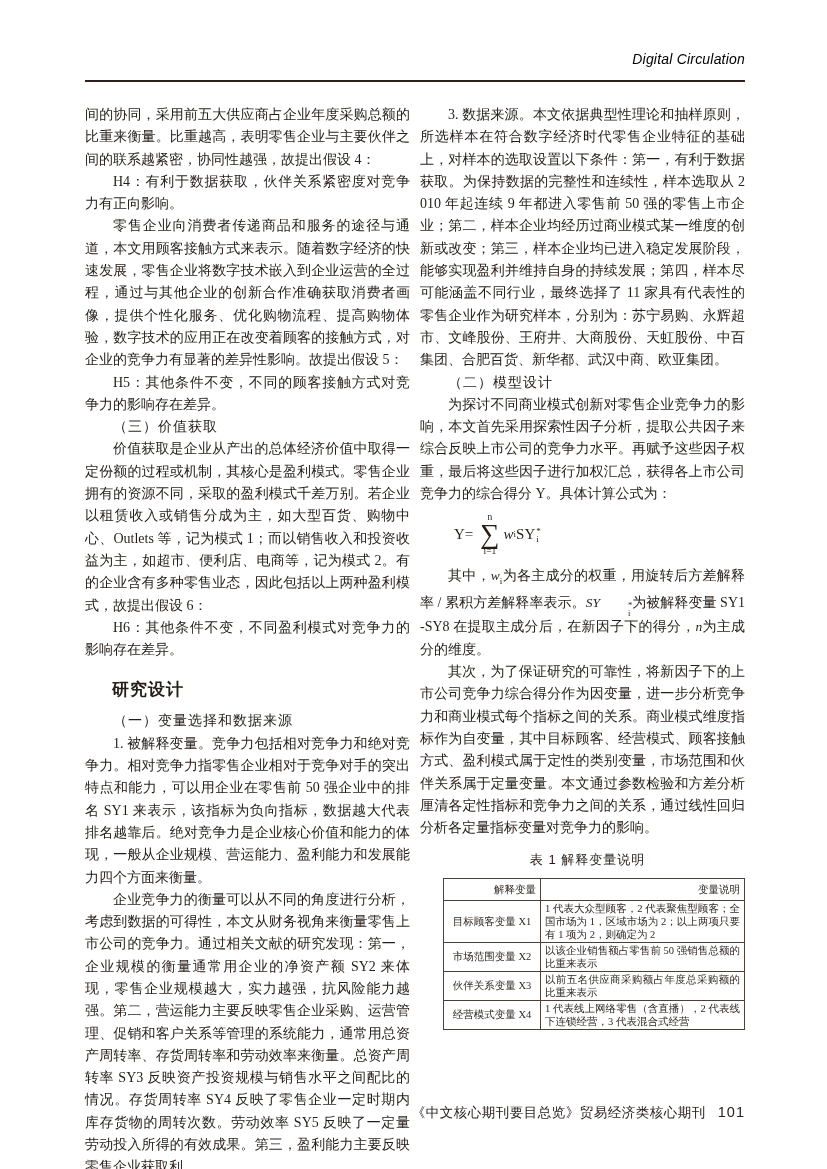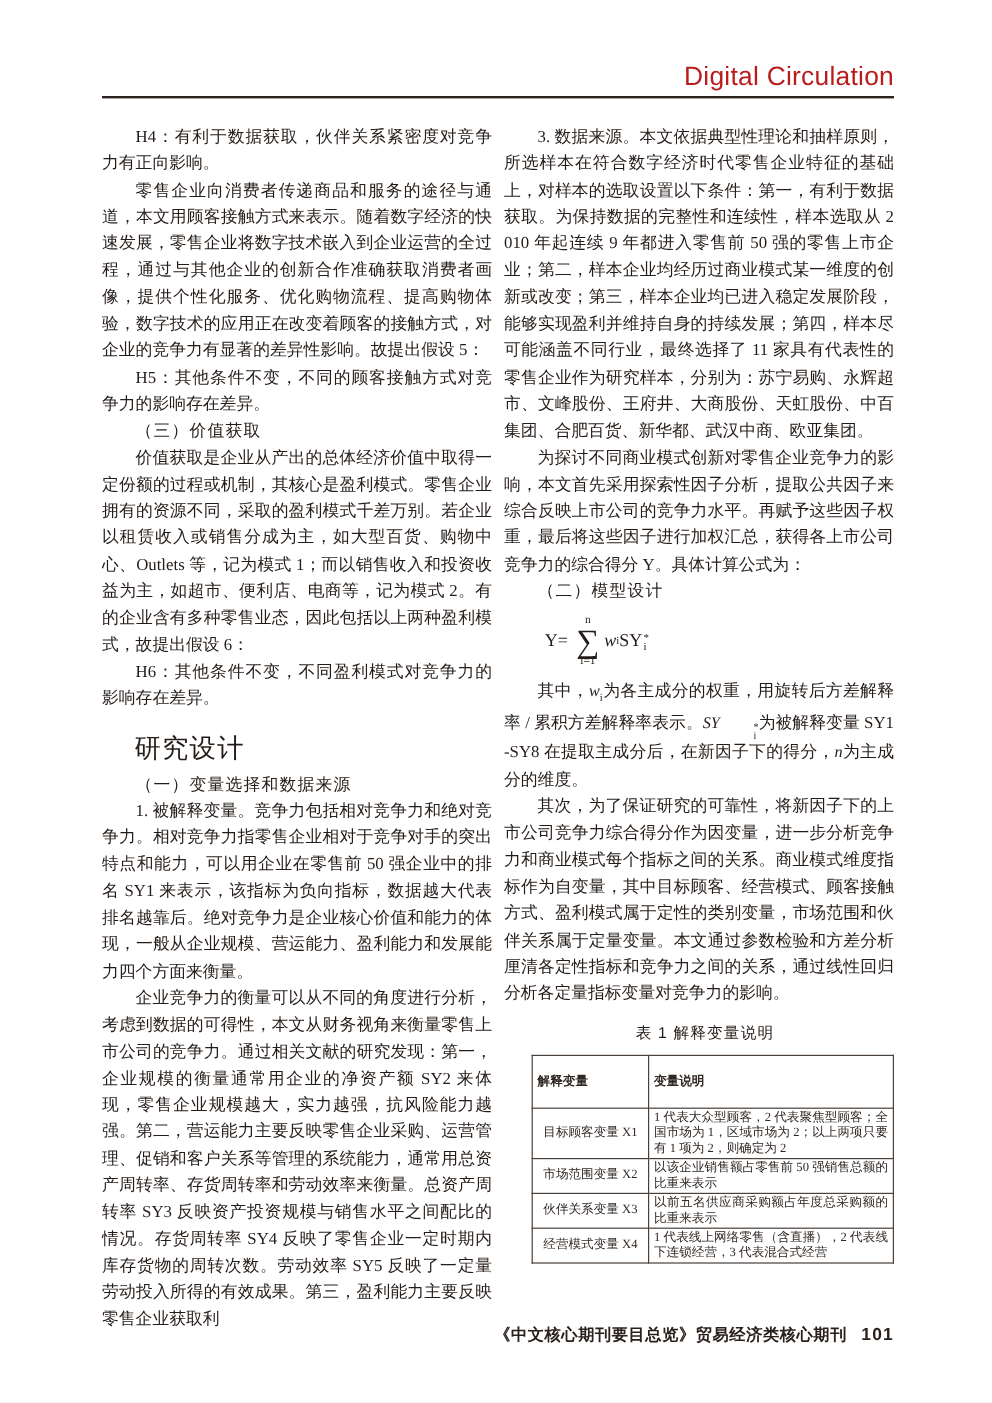"Digital Circulation" .running-head { color: #b91c1c -> #000000; font-size: 22px -> 14px; font-style: none -> italic }
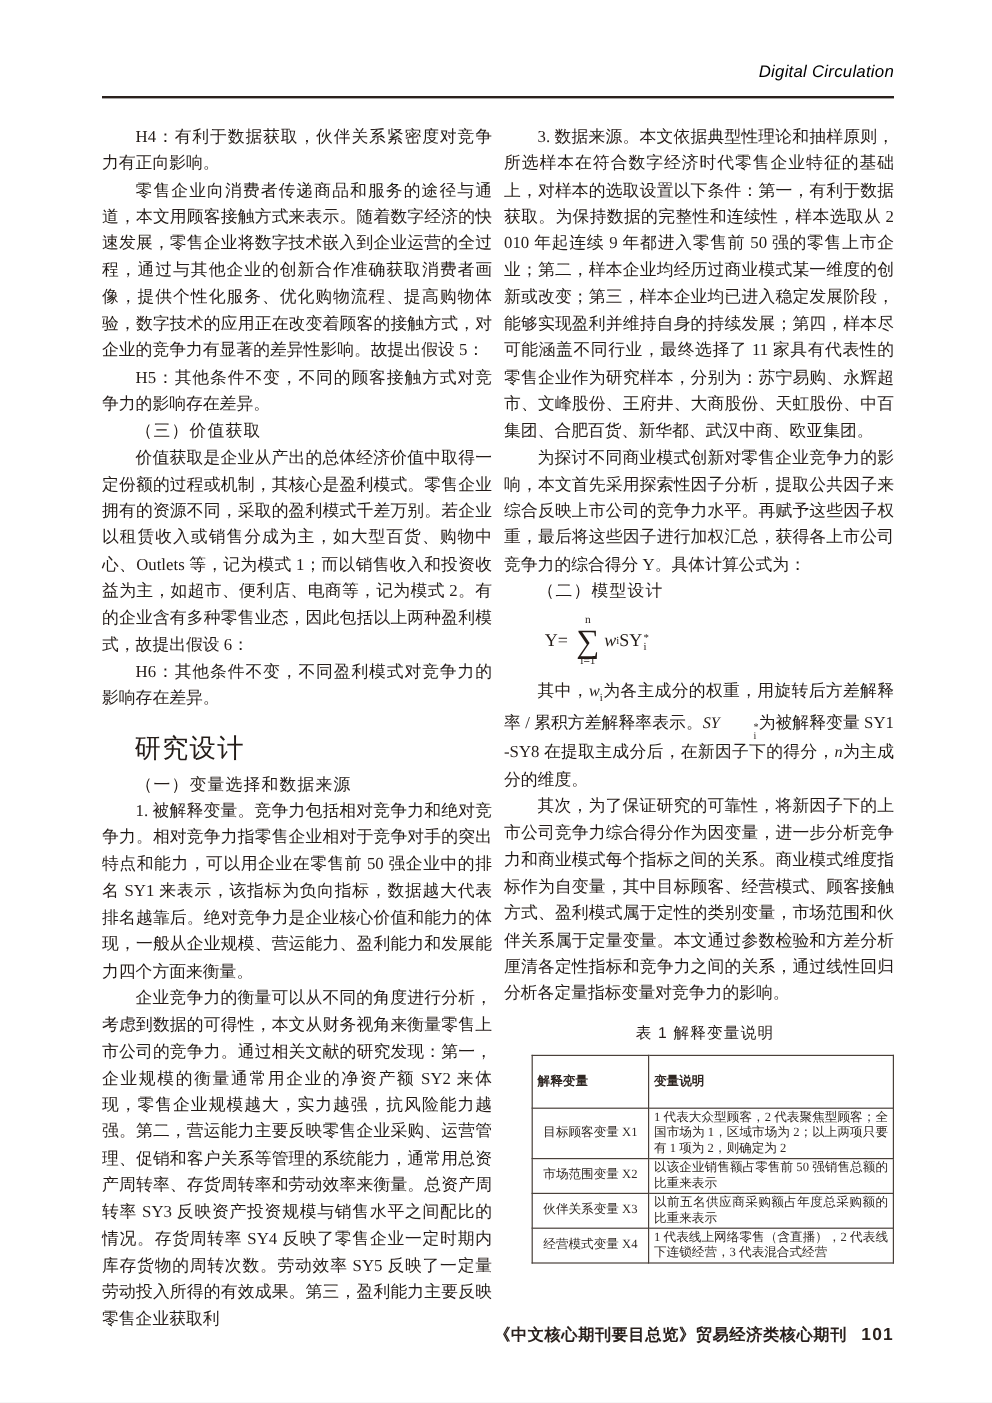"间的协同，采用前五大供应商占企业年度采购总额的比重来衡量。比重越高，表明零售企业" p.para { html: none -> <p>间的协同，采用前五大供应商占企业年度采购总额的比重来衡量。比重越高，表明零售企业与主要伙伴之间的联系越紧密，协同性越强，故提出假设 4：</p> }
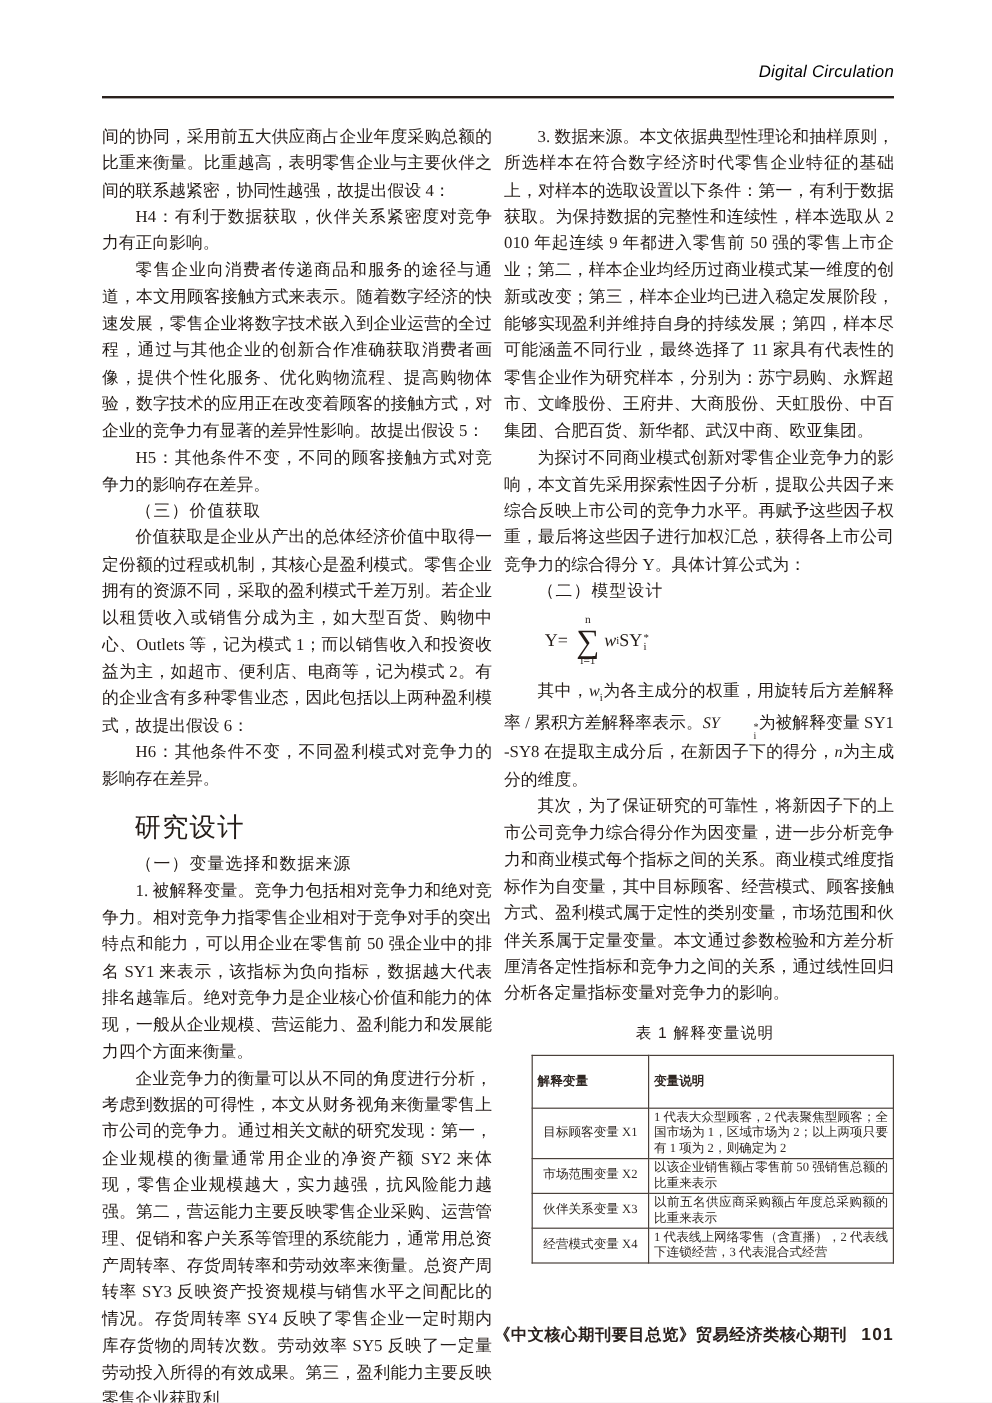"为探讨不同商业模式创新对零售企业竞争力的影响，本文首先采用探索性因子分析，提取公" p.para { order: before "（二）模型设计" -> after "（二）模型设计" }
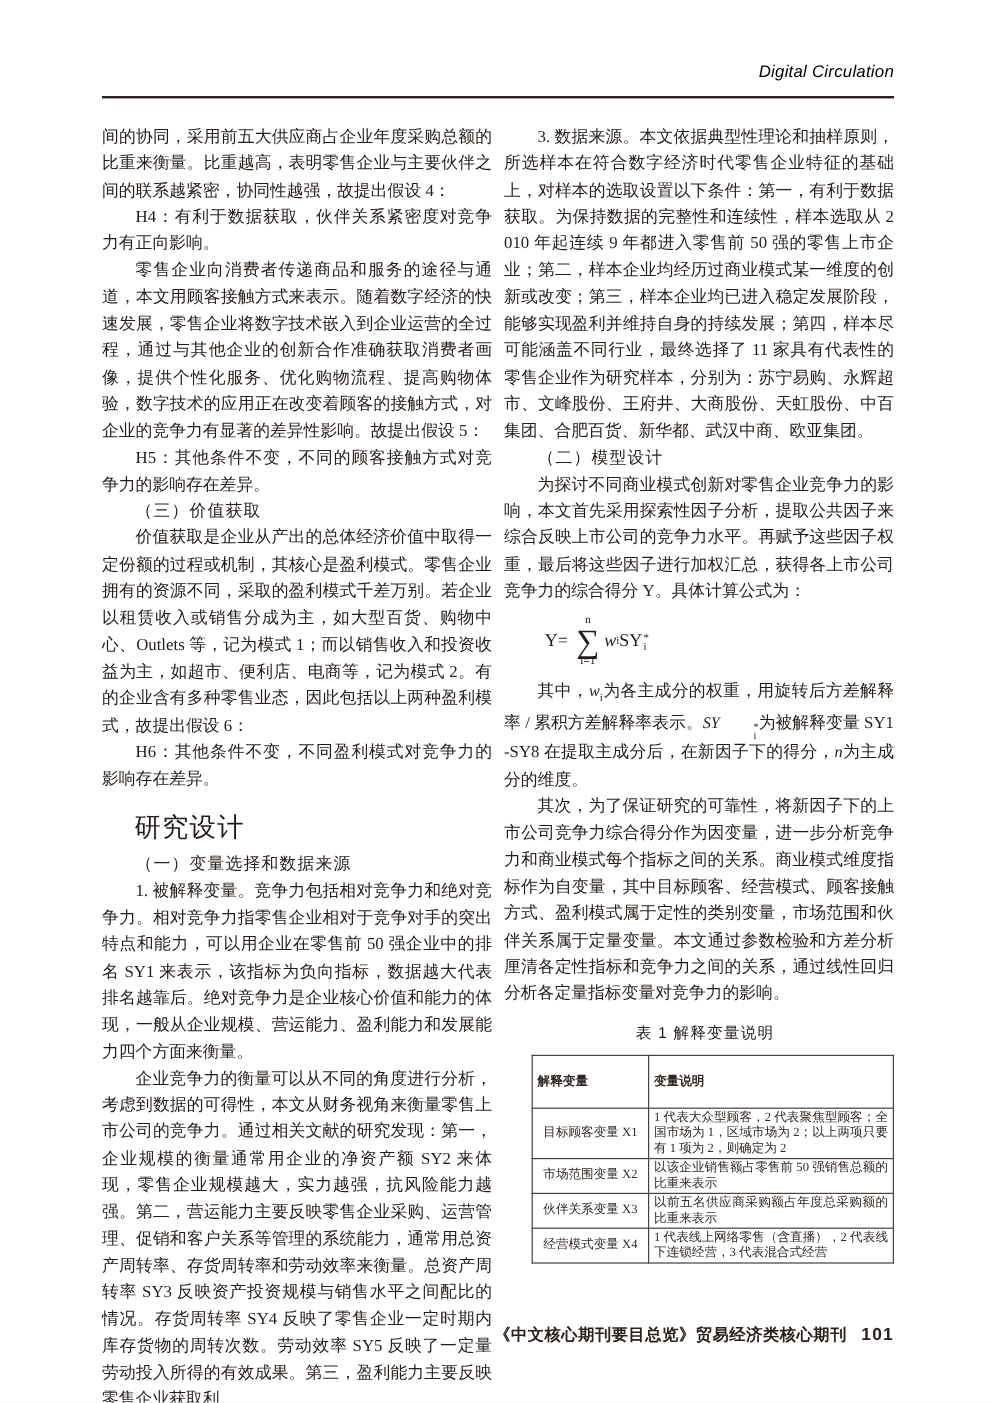"研究设计" .section-title { font-size: 22px -> 17px; font-weight: normal -> bold }
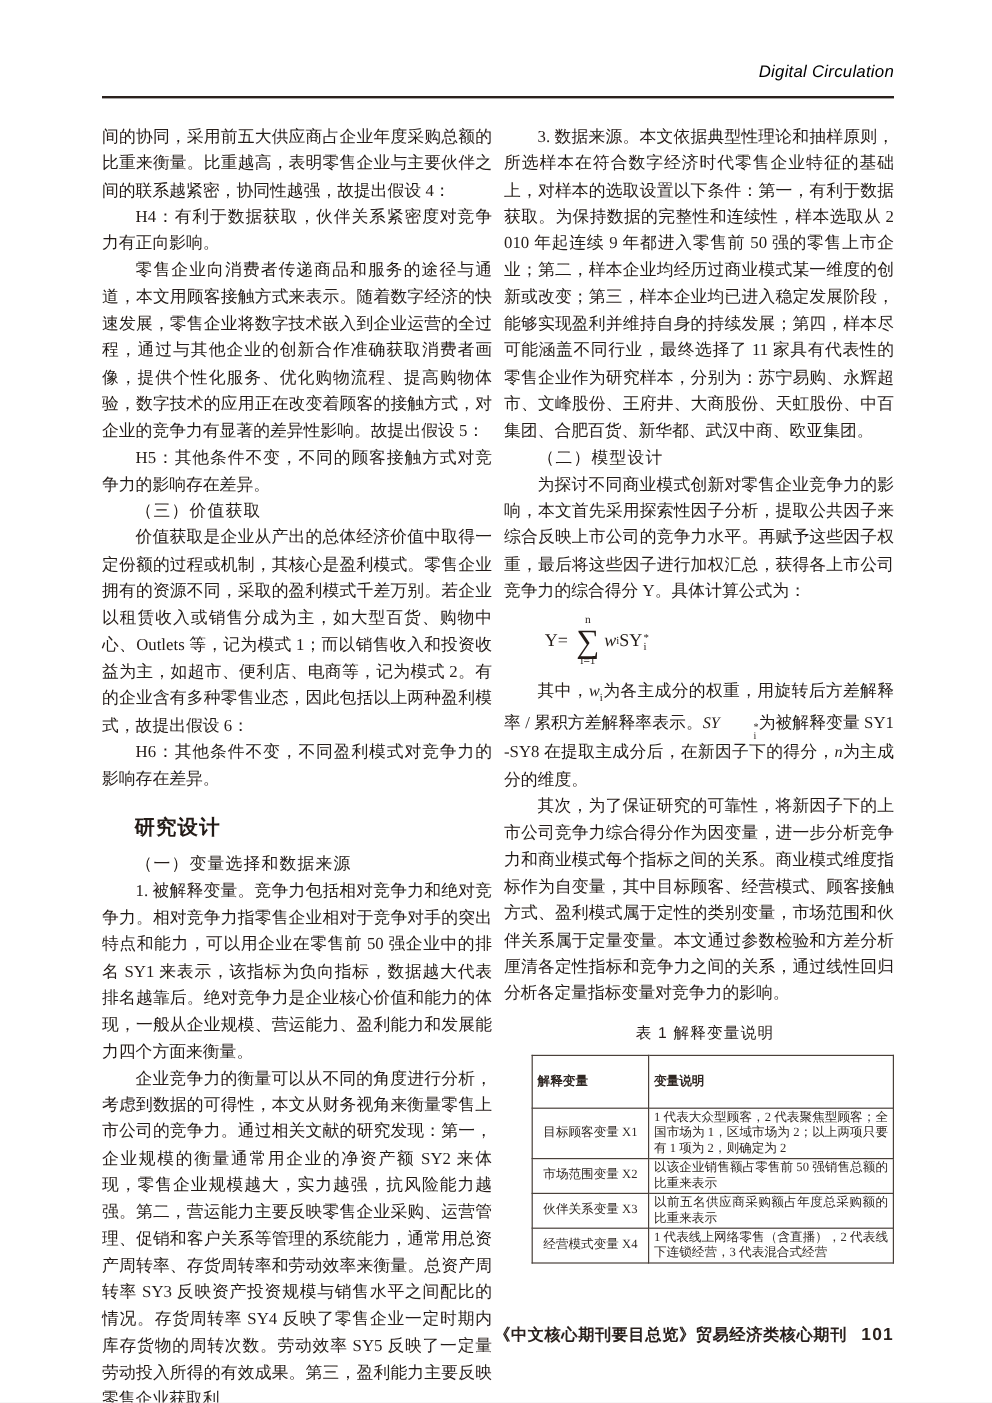"解释变量" table.vars th { font-weight: bold -> normal; padding: 15px 4px -> 4px 4px; text-align: left -> right }
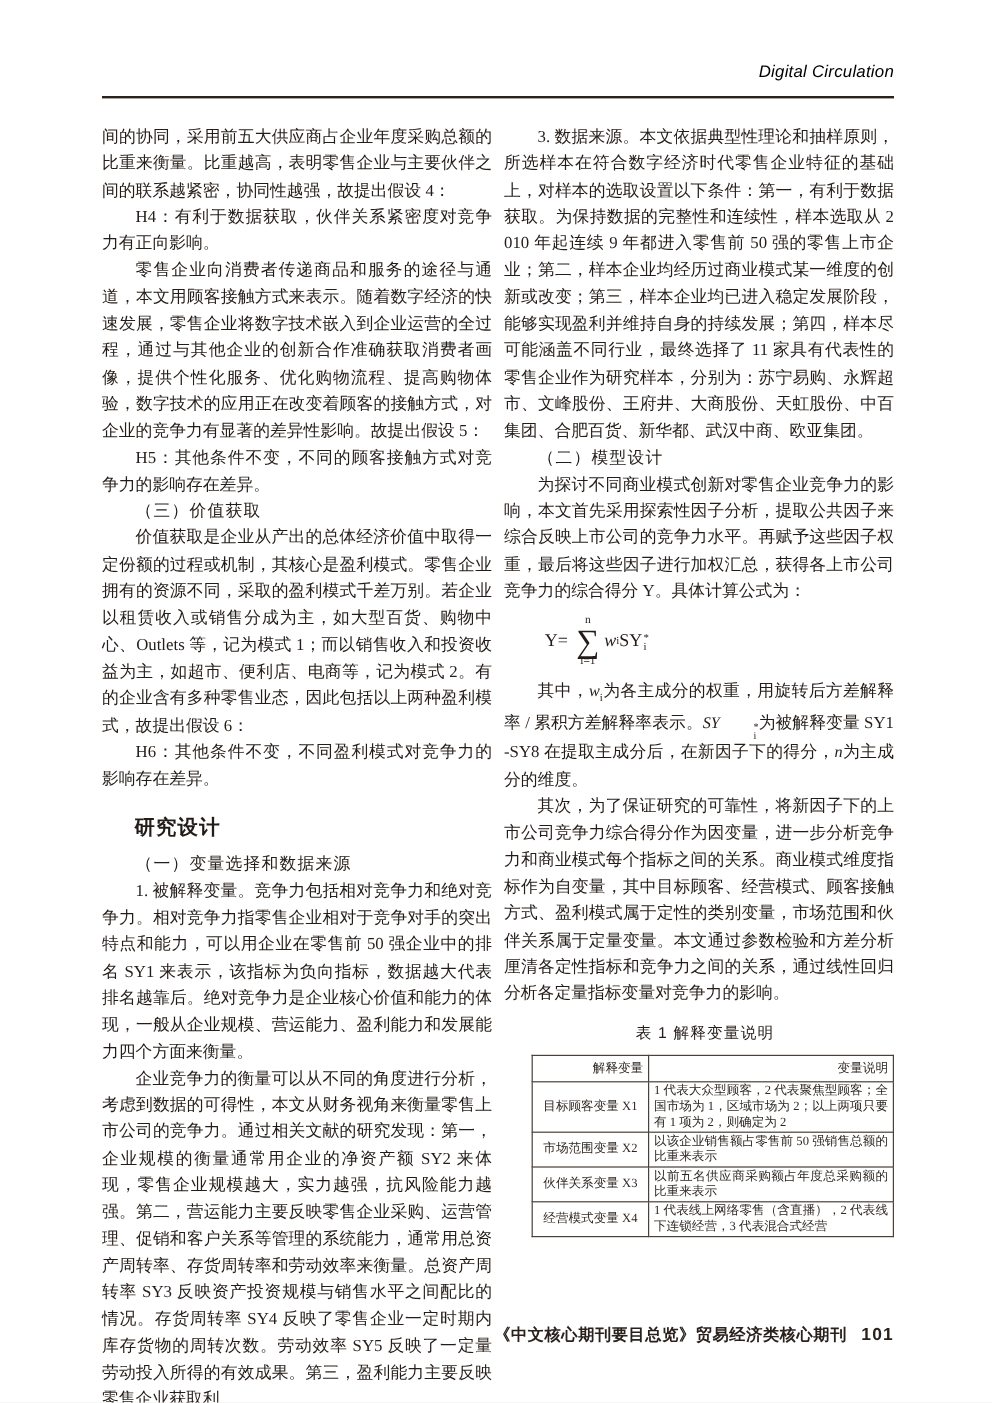"《中文核心期刊要目总览》贸易经济类核心期刊 101" .footer { font-weight: bold -> normal }
